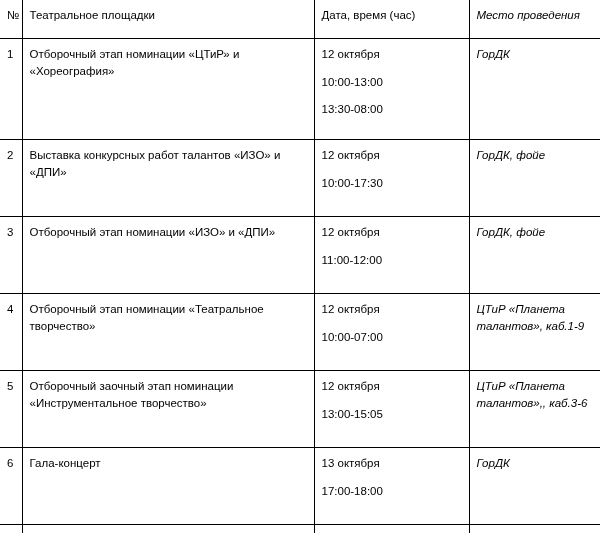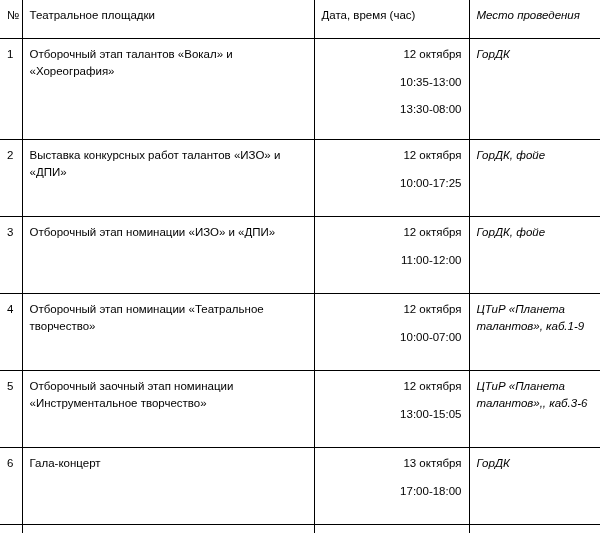"Отборочный этап талантов «Вокал» и" td.justified { text: талантов «Вокал -> номинации «ЦТиР }
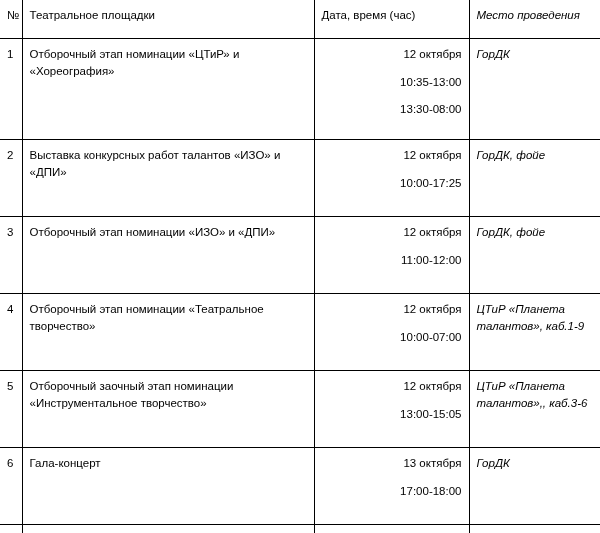"12 октября" .nowrap { text-align: right -> none }
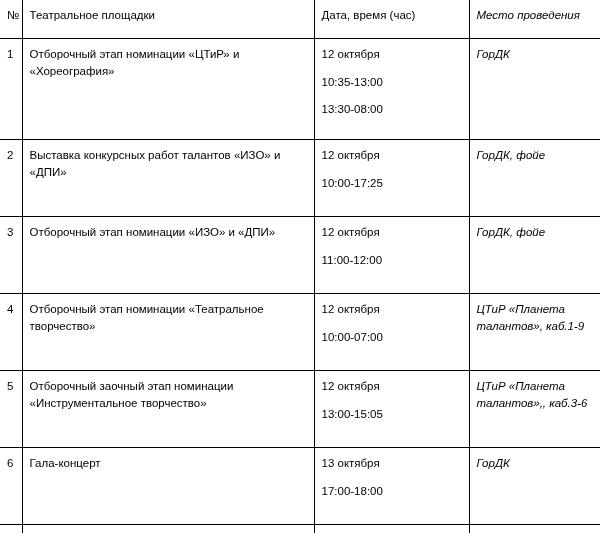"10:35-13:00" span.line { text: 10:35-13:00 -> 10:00-13:00 }
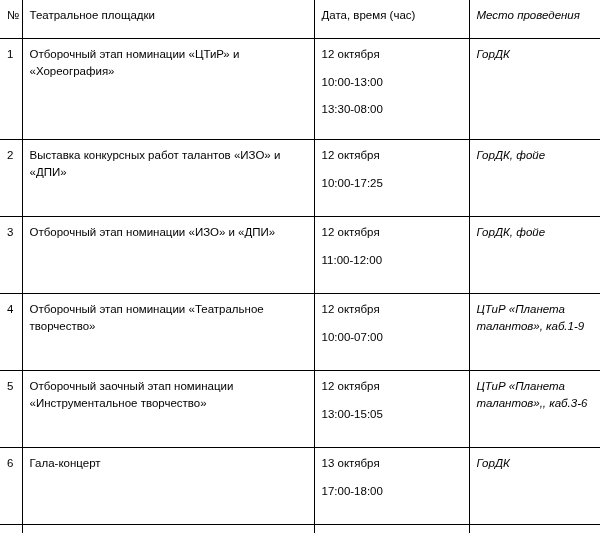"10:00-17:25" span.line { text: 10:00-17:25 -> 10:00-17:30 }
